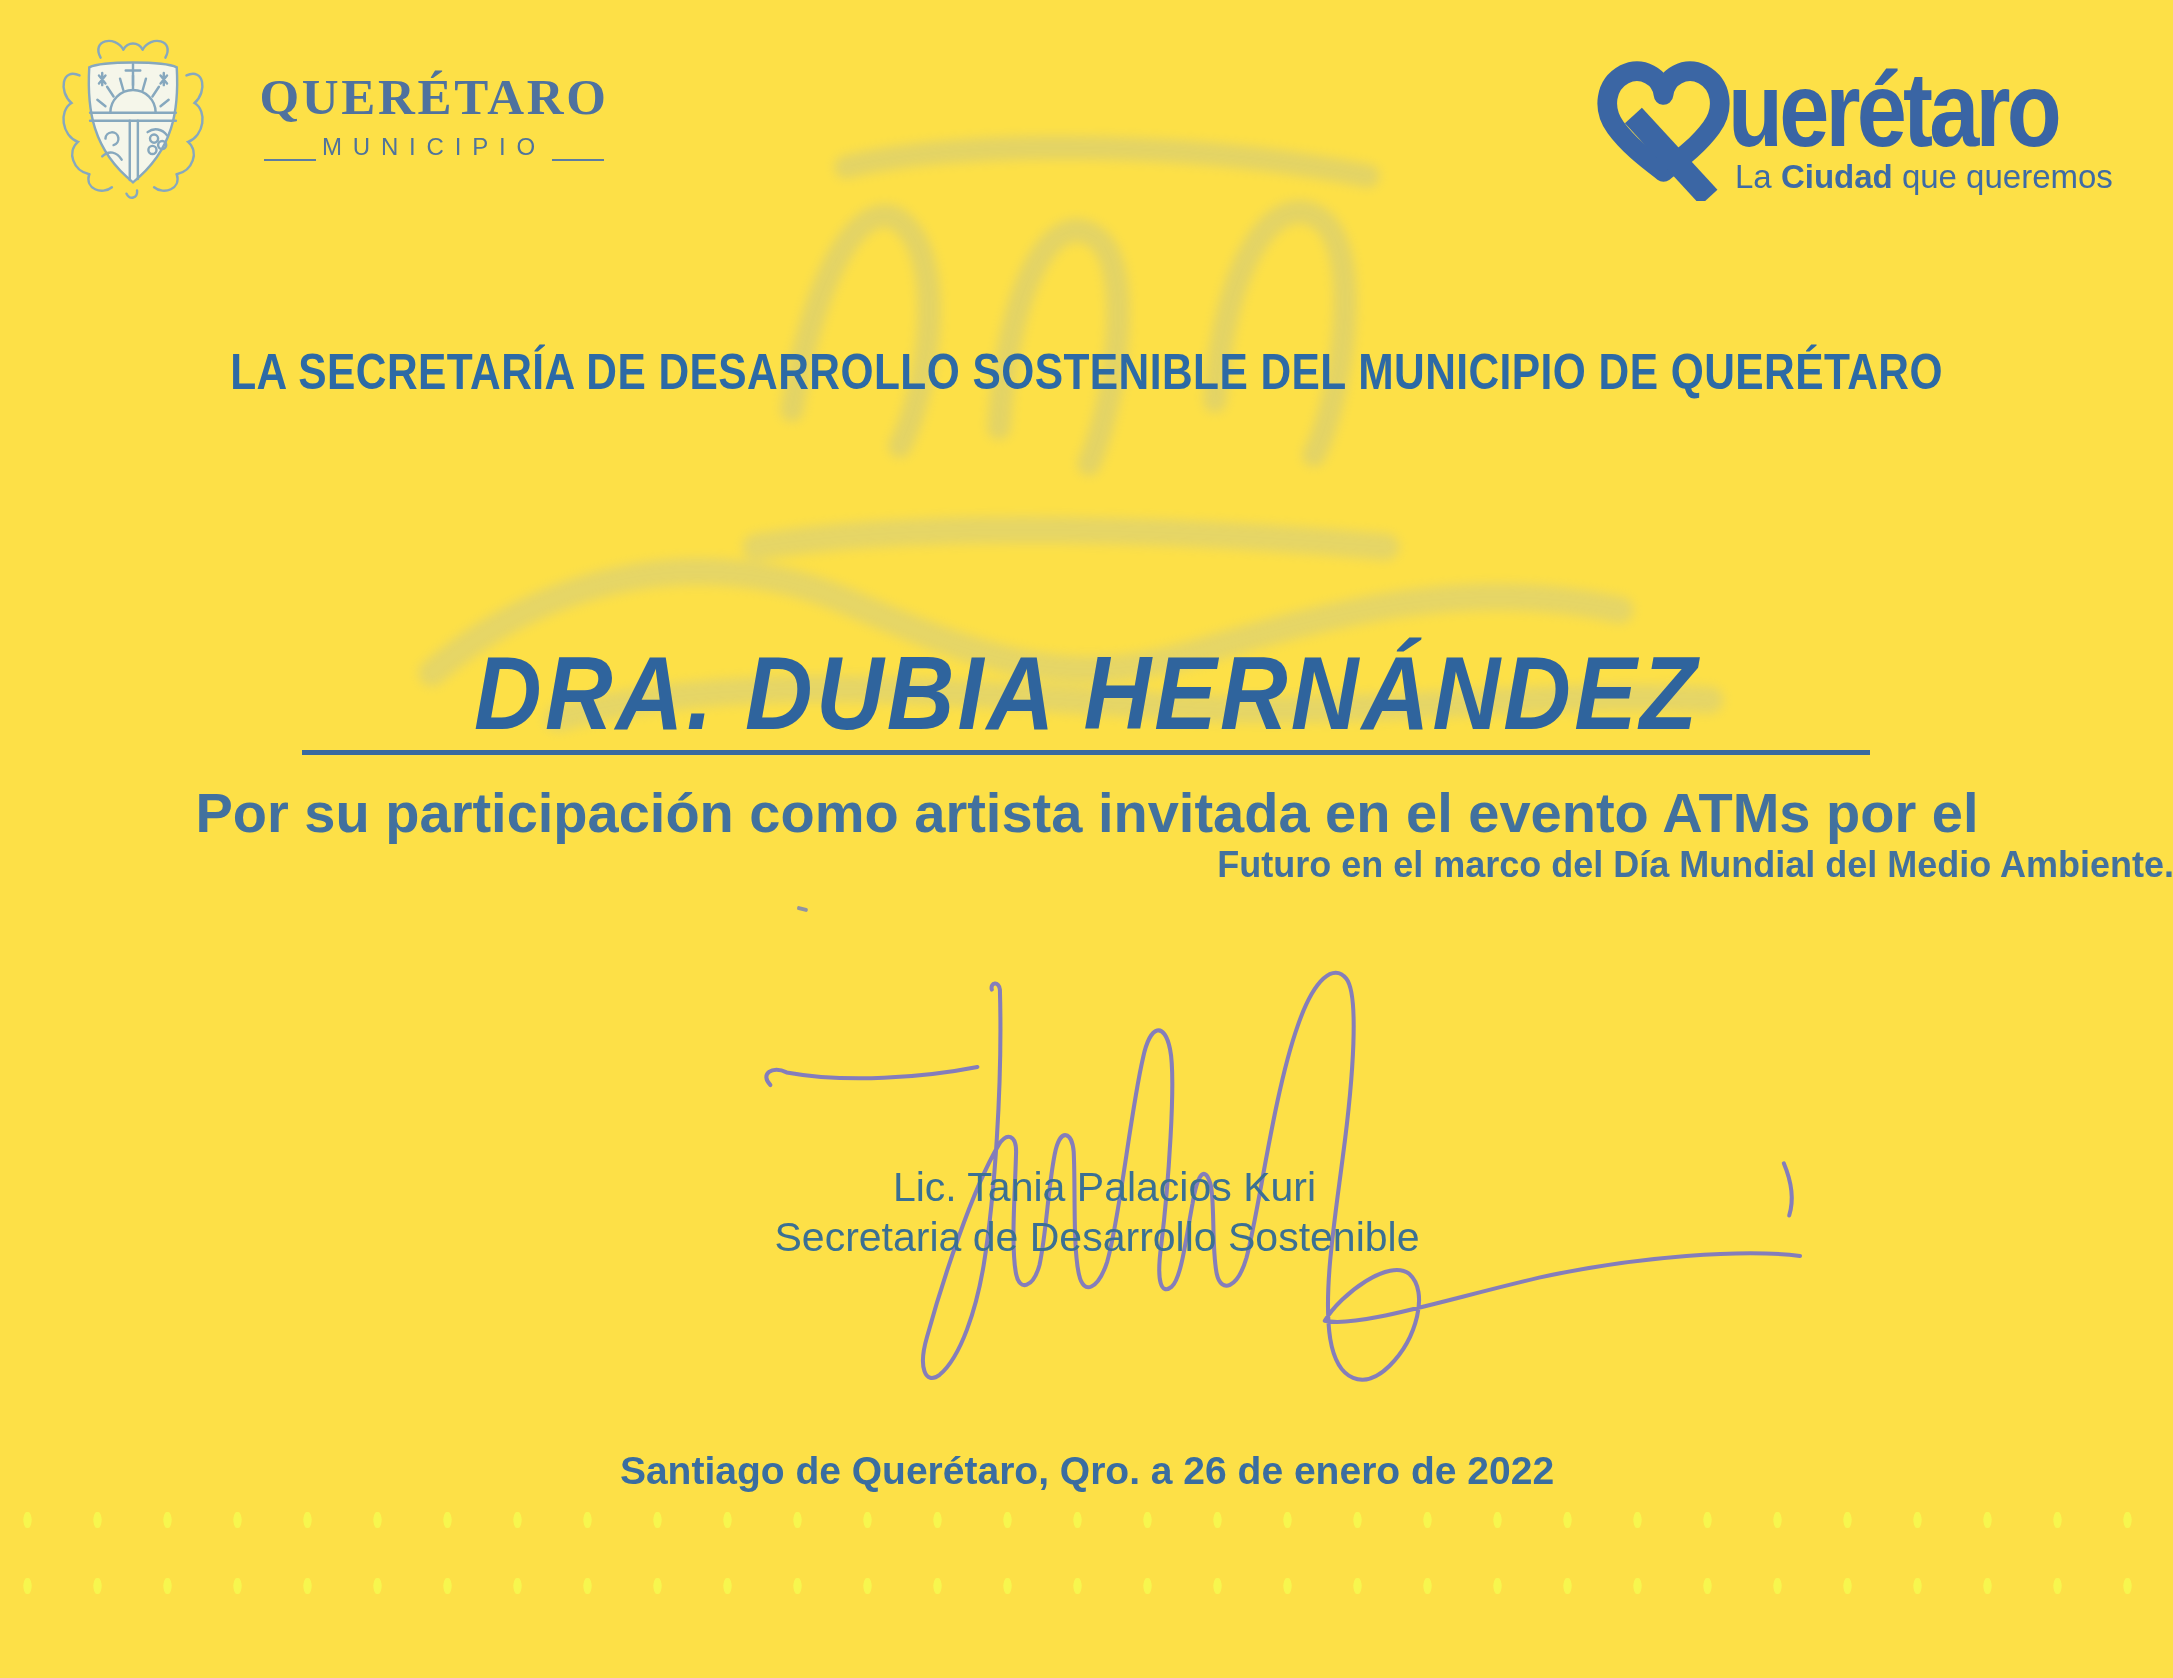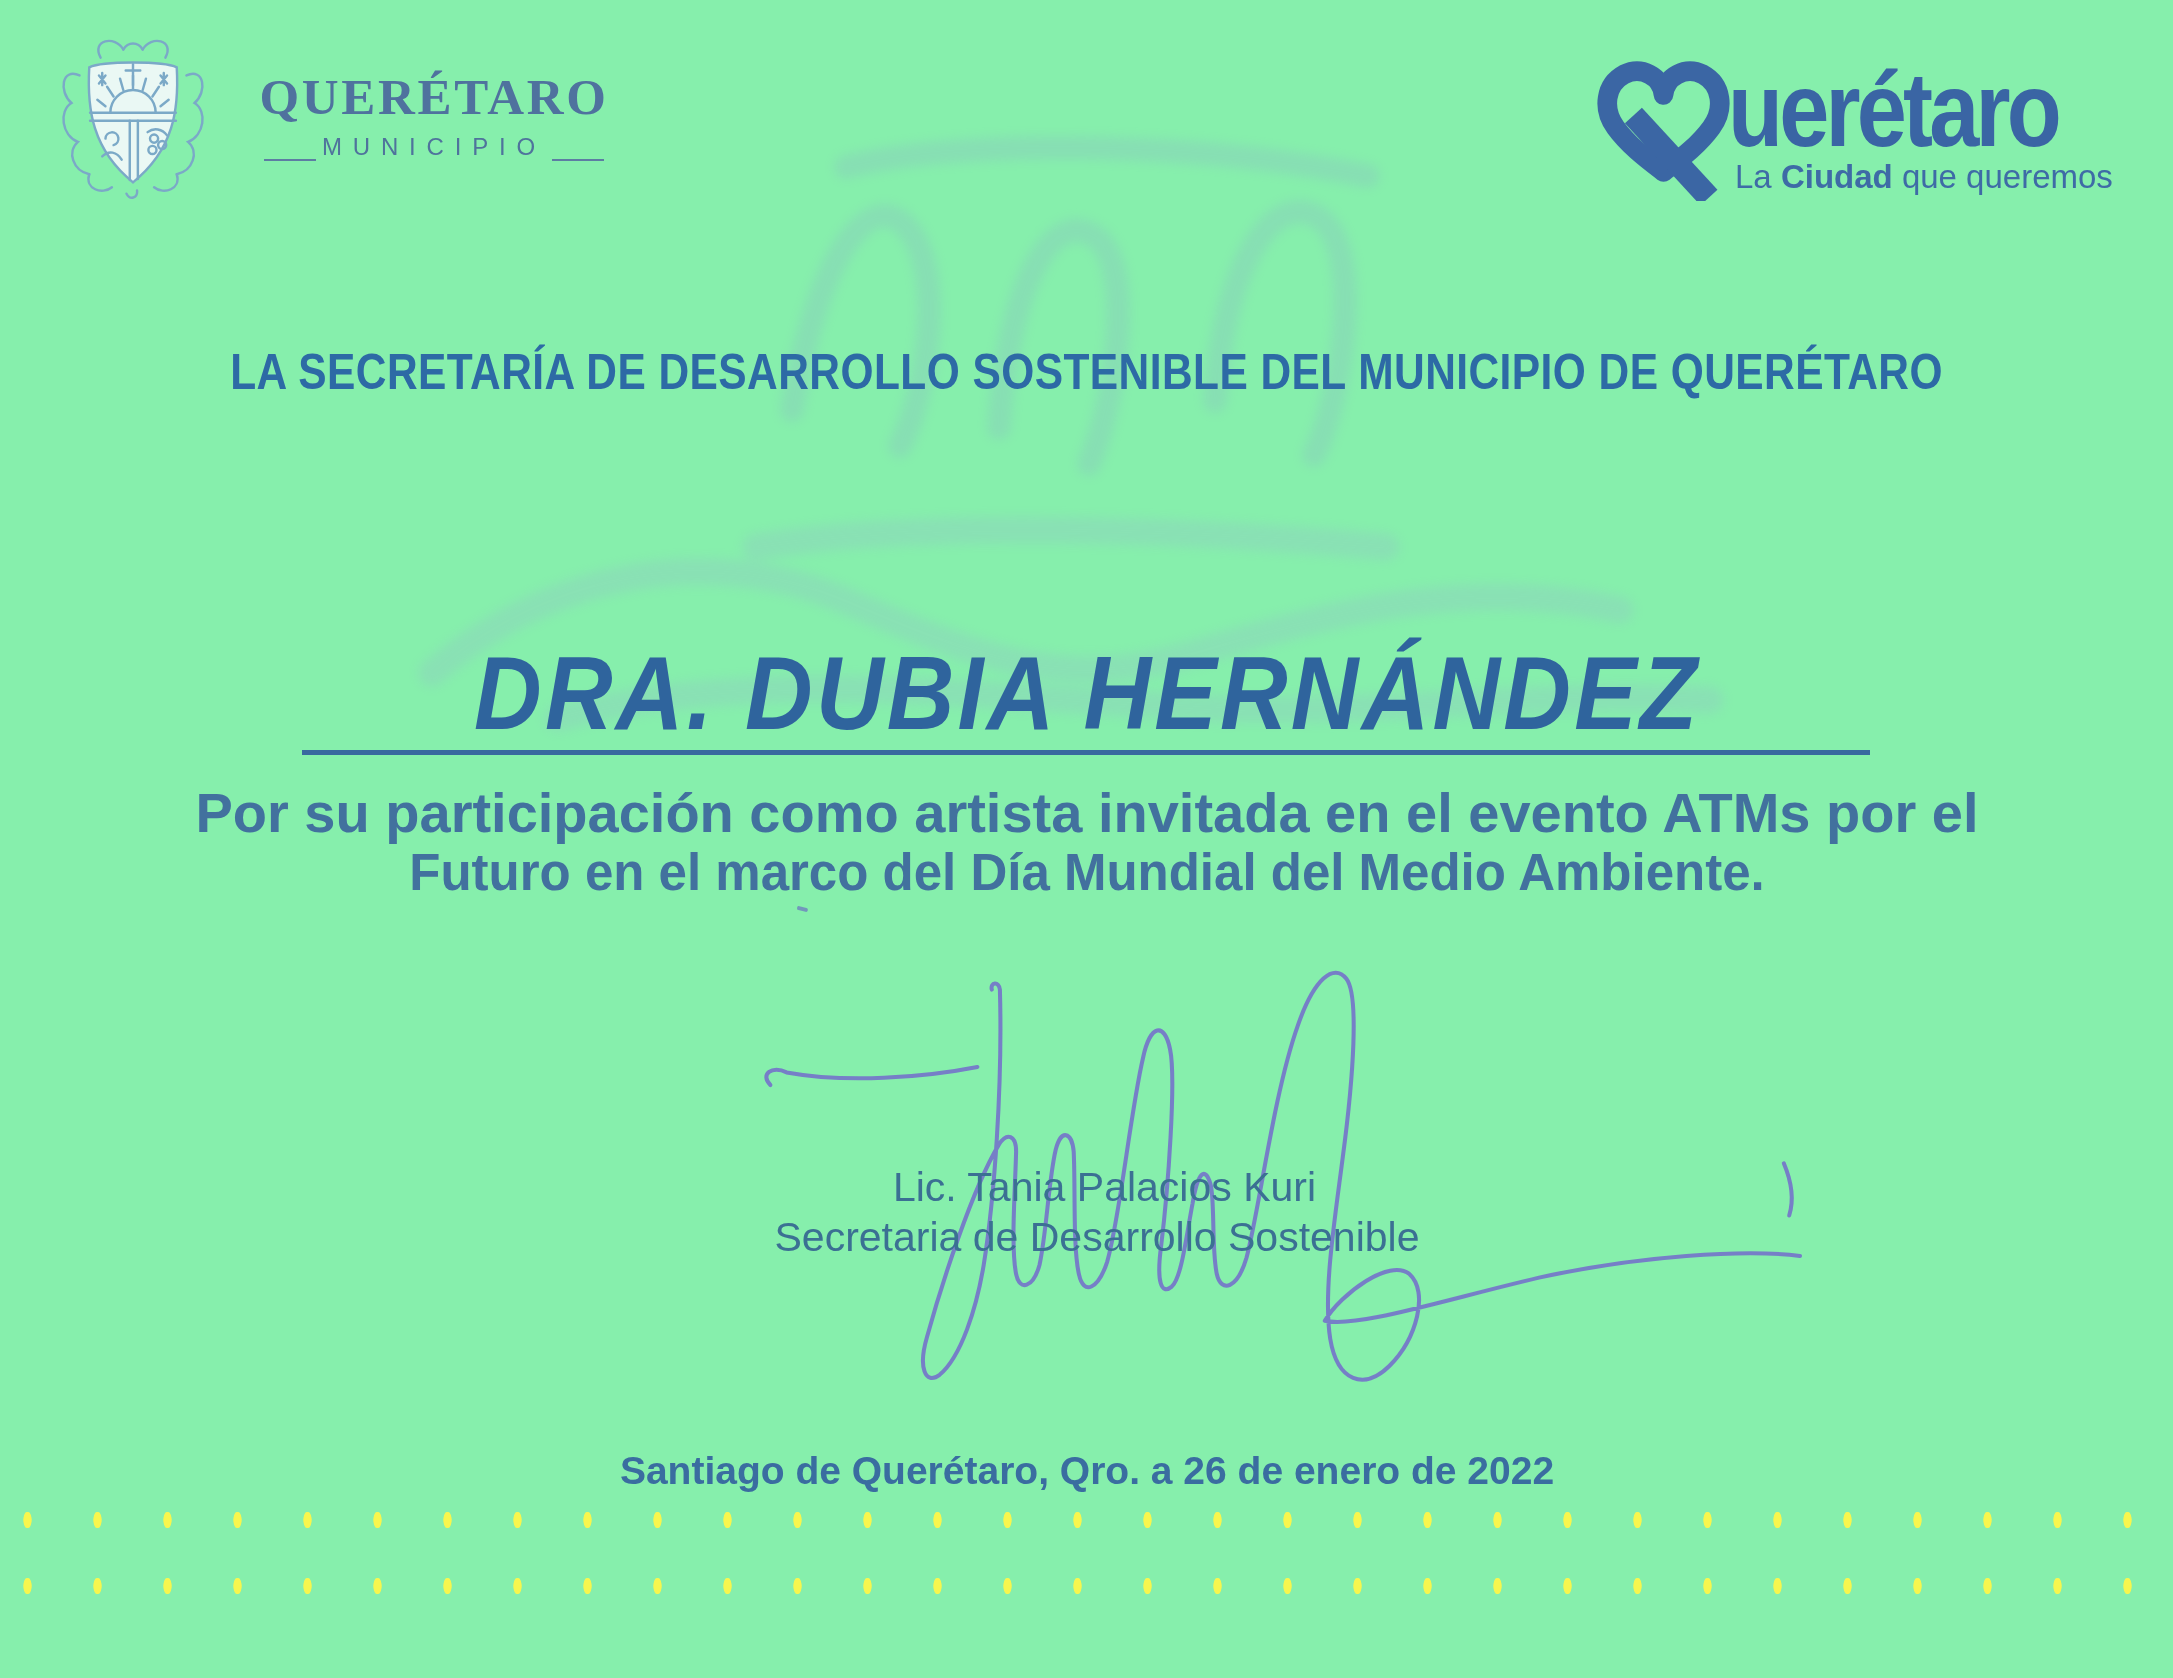"QUERÉTARO" .page { background: #86efac -> #fde047 }
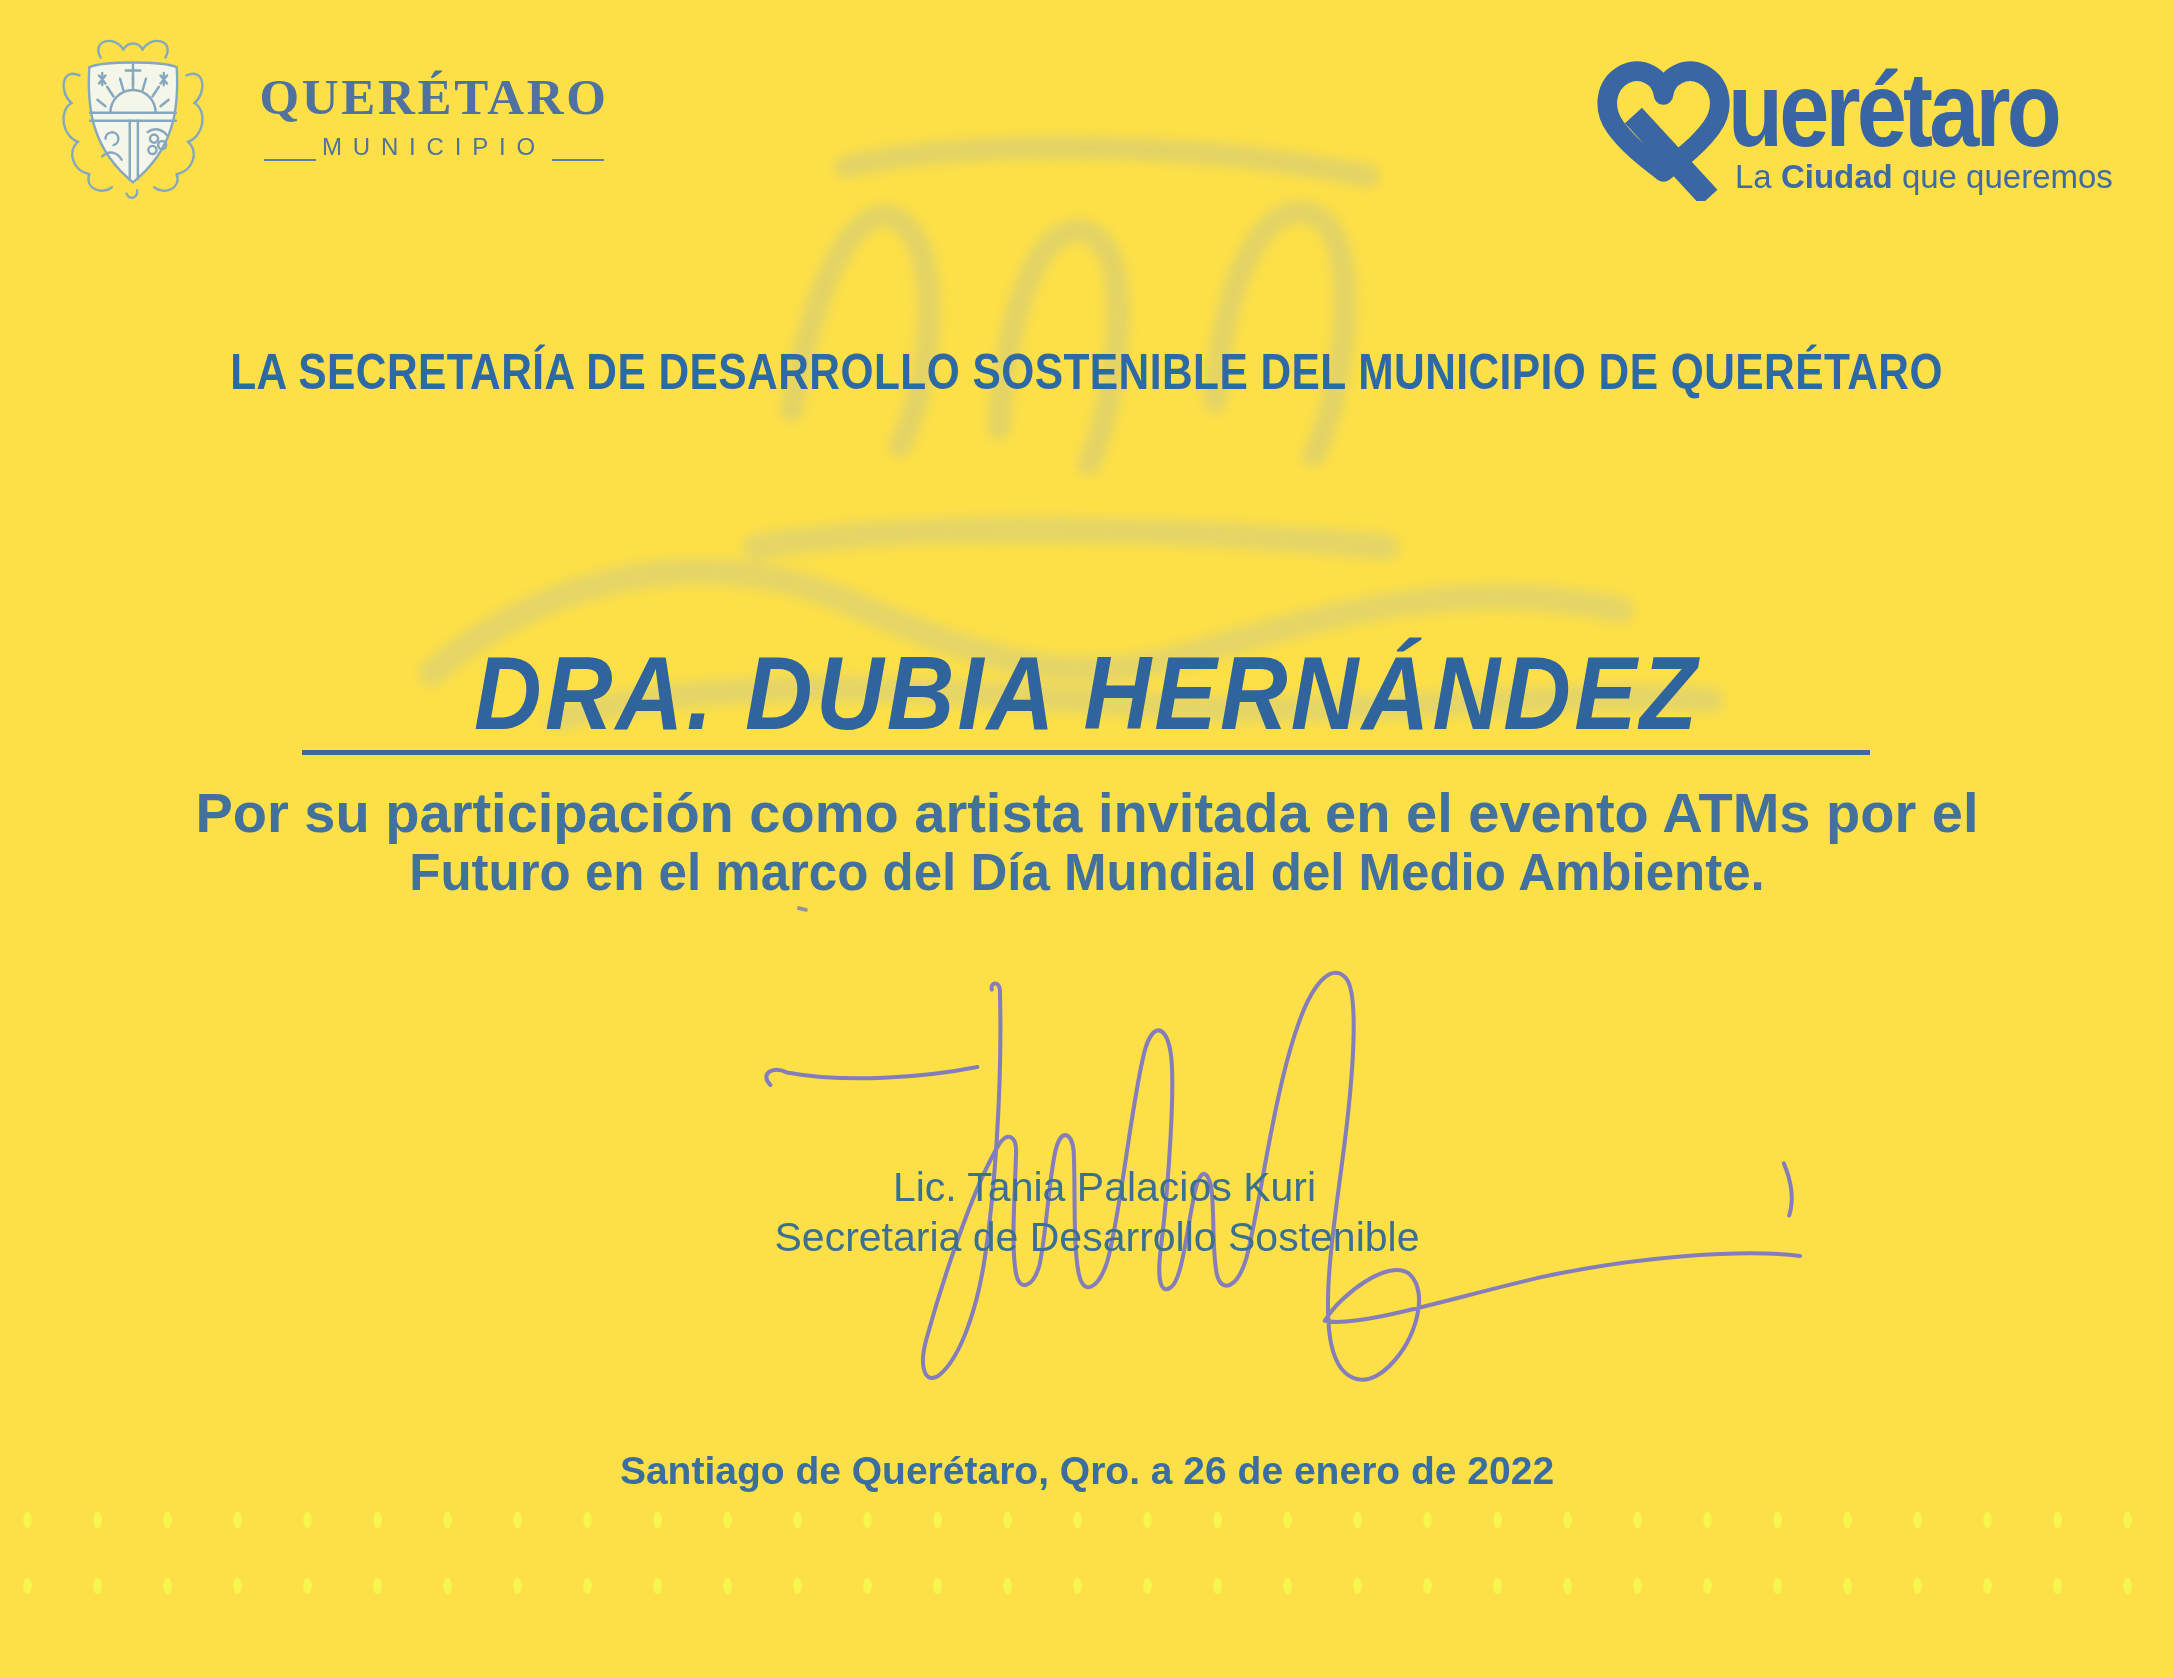"Futuro en el marco del" .reason2 { font-size: 51px -> 36px; text-align: none -> right }
